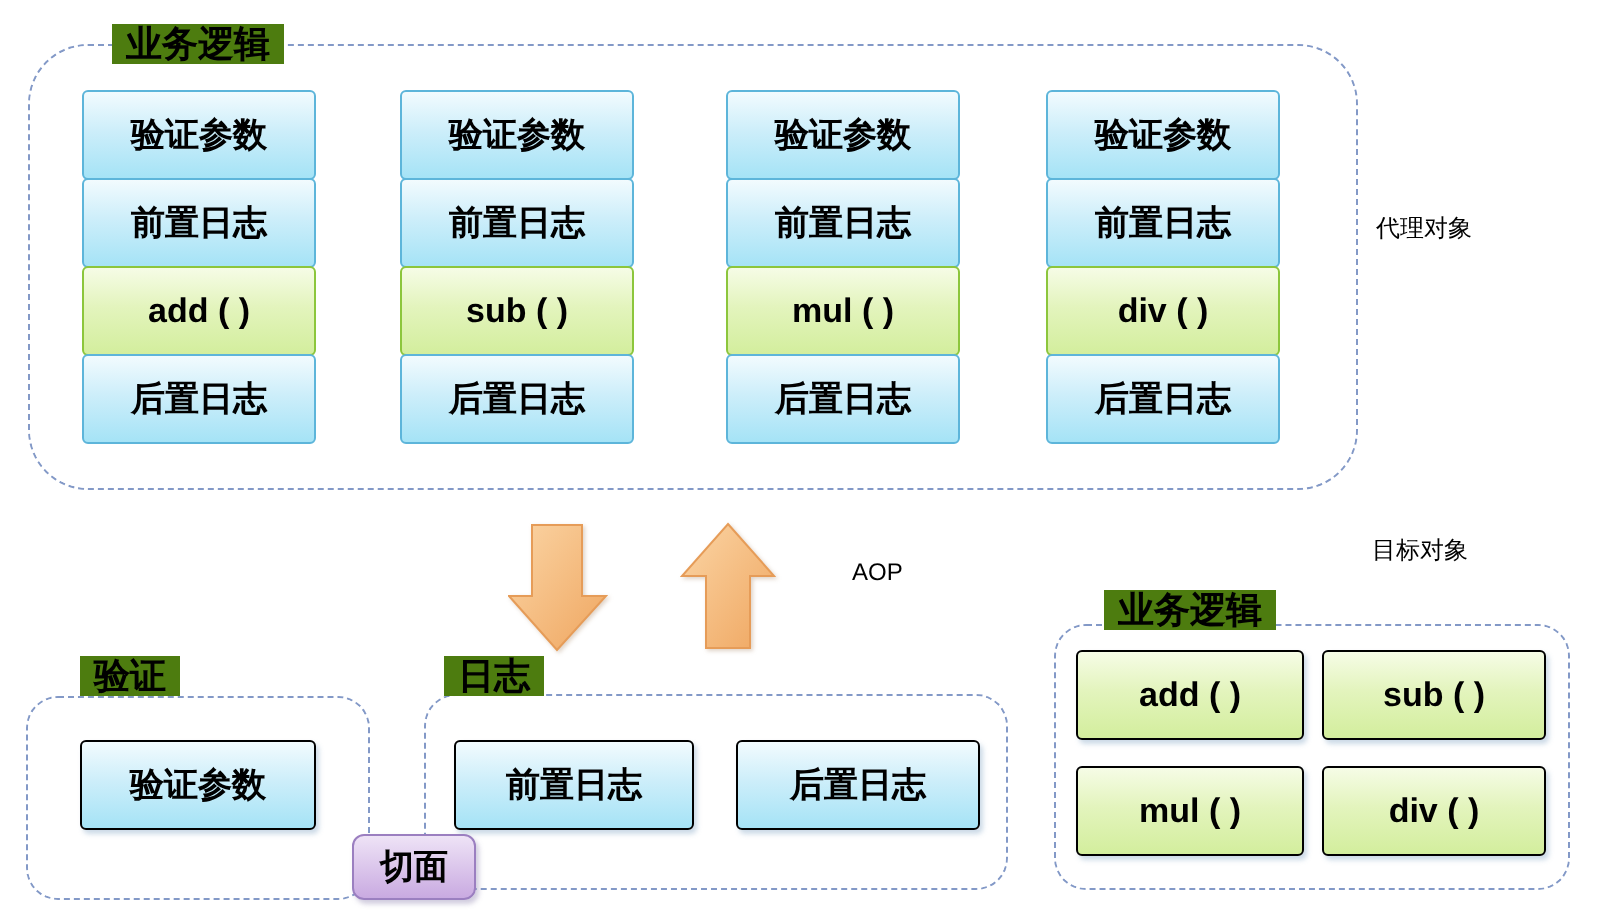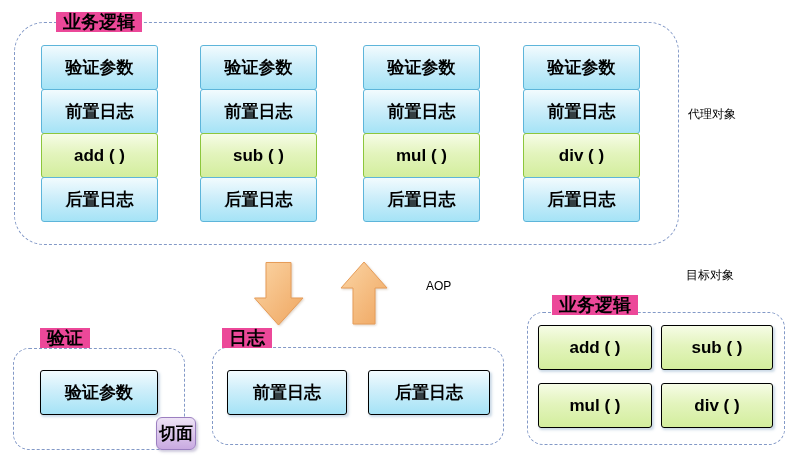"业务逻辑" .on-border { background: #ec4899 -> #4d7c0f }
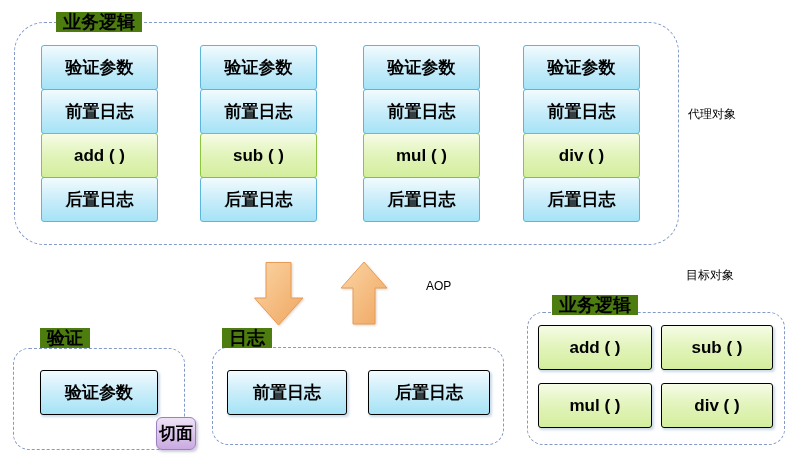"切面" .aspect-box { left: 156px -> 176px; width: 40px -> 62px }
